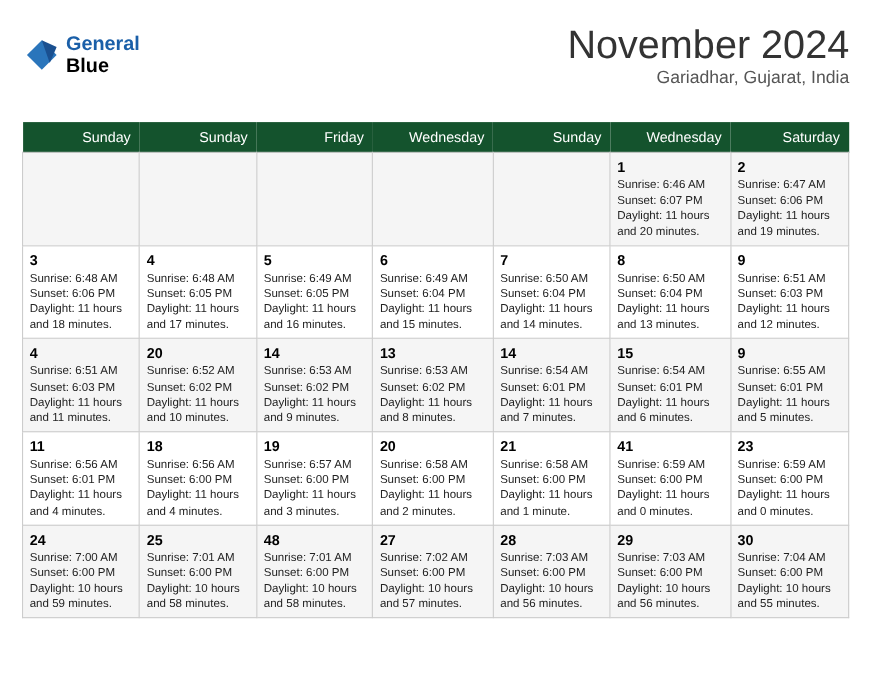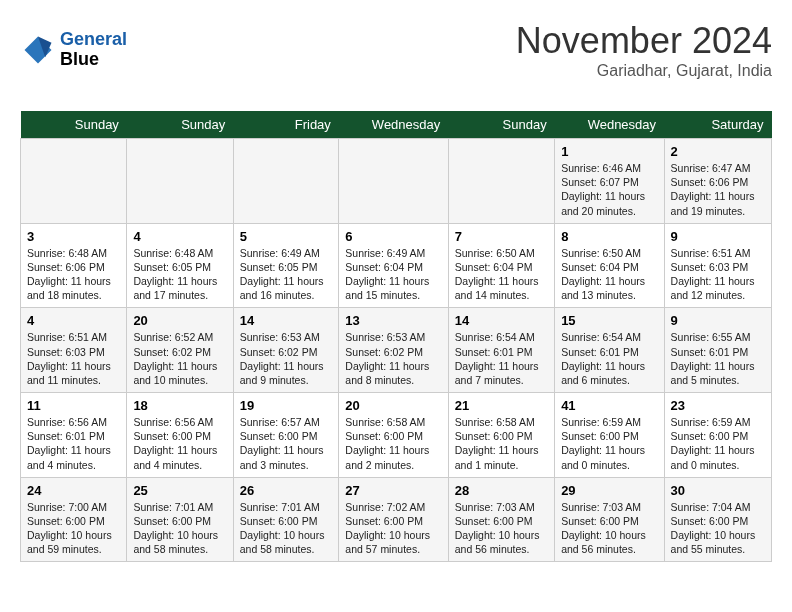"26" span.day-num { text: 26 -> 48 }
